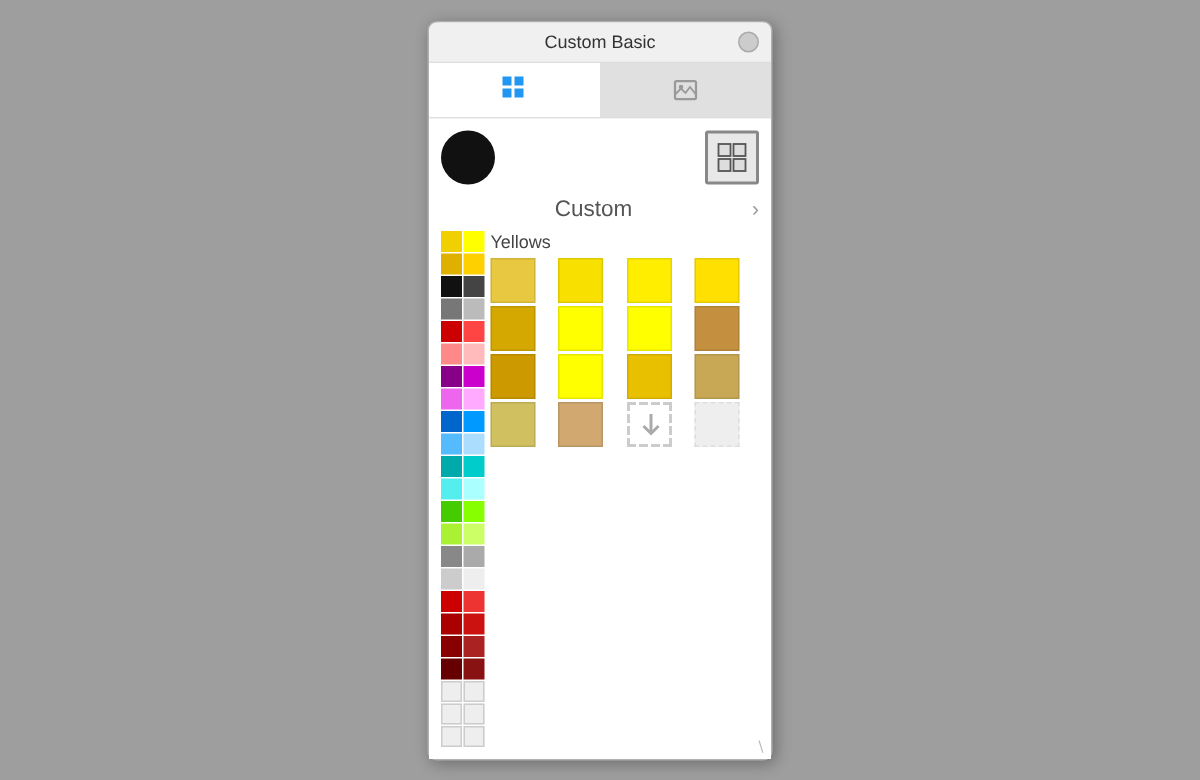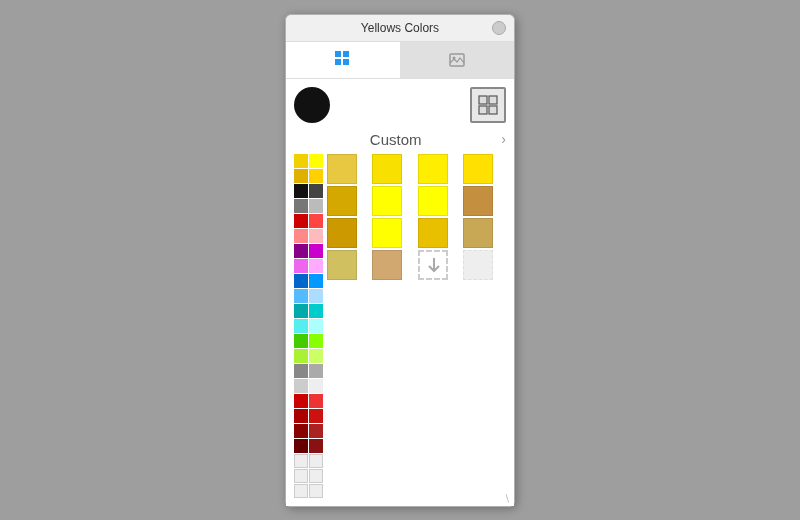"Yellows Colors" span.title-bar-text { text: Yellows Colors -> Custom Basic }
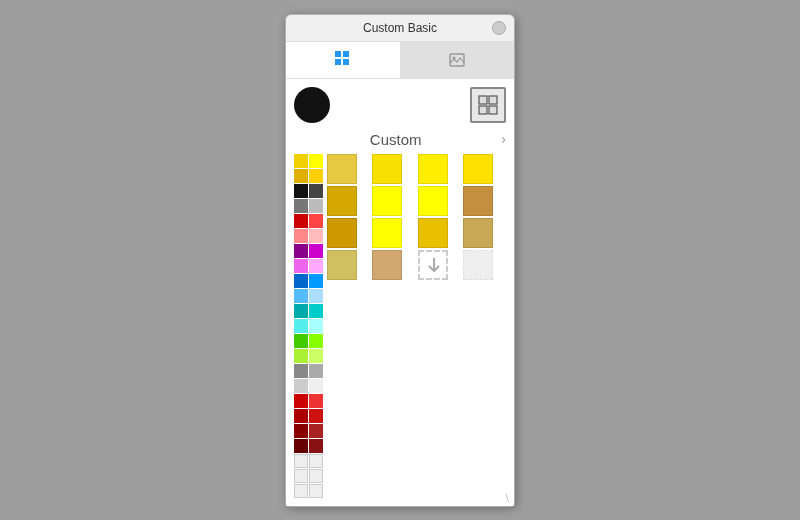"Yellows" span.yellows-label { html: none -> <span>Yellows</span> }
